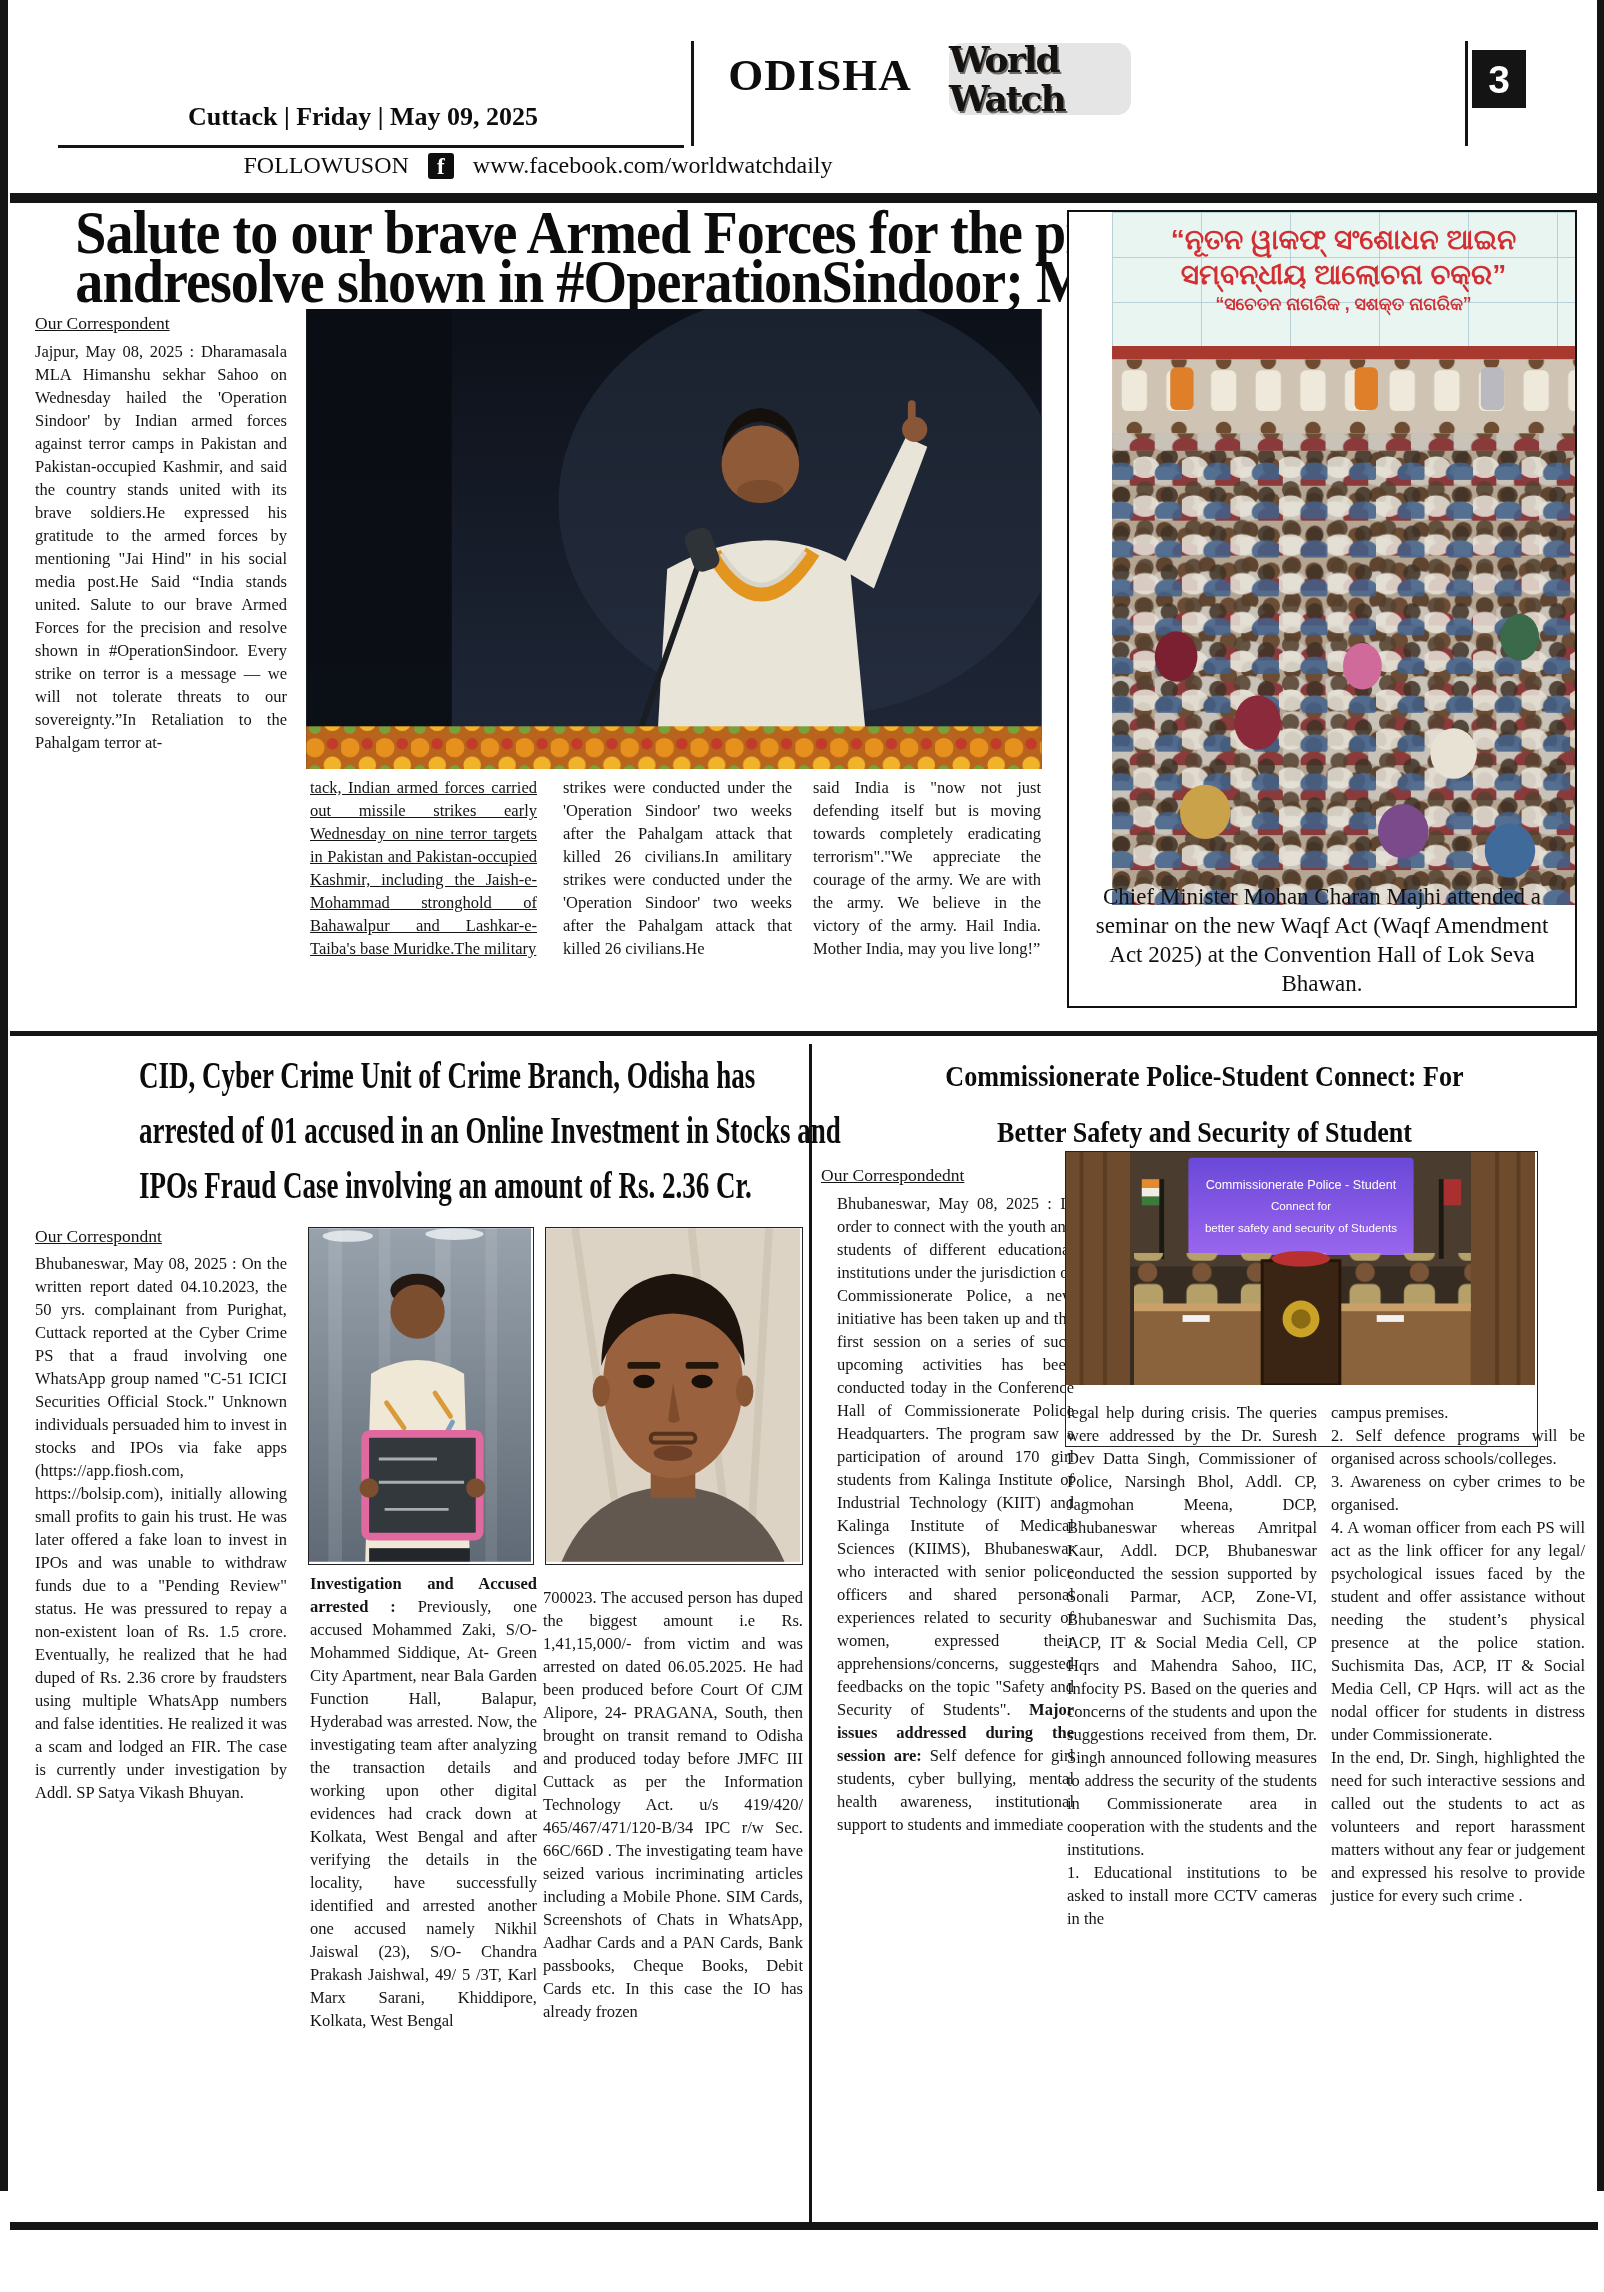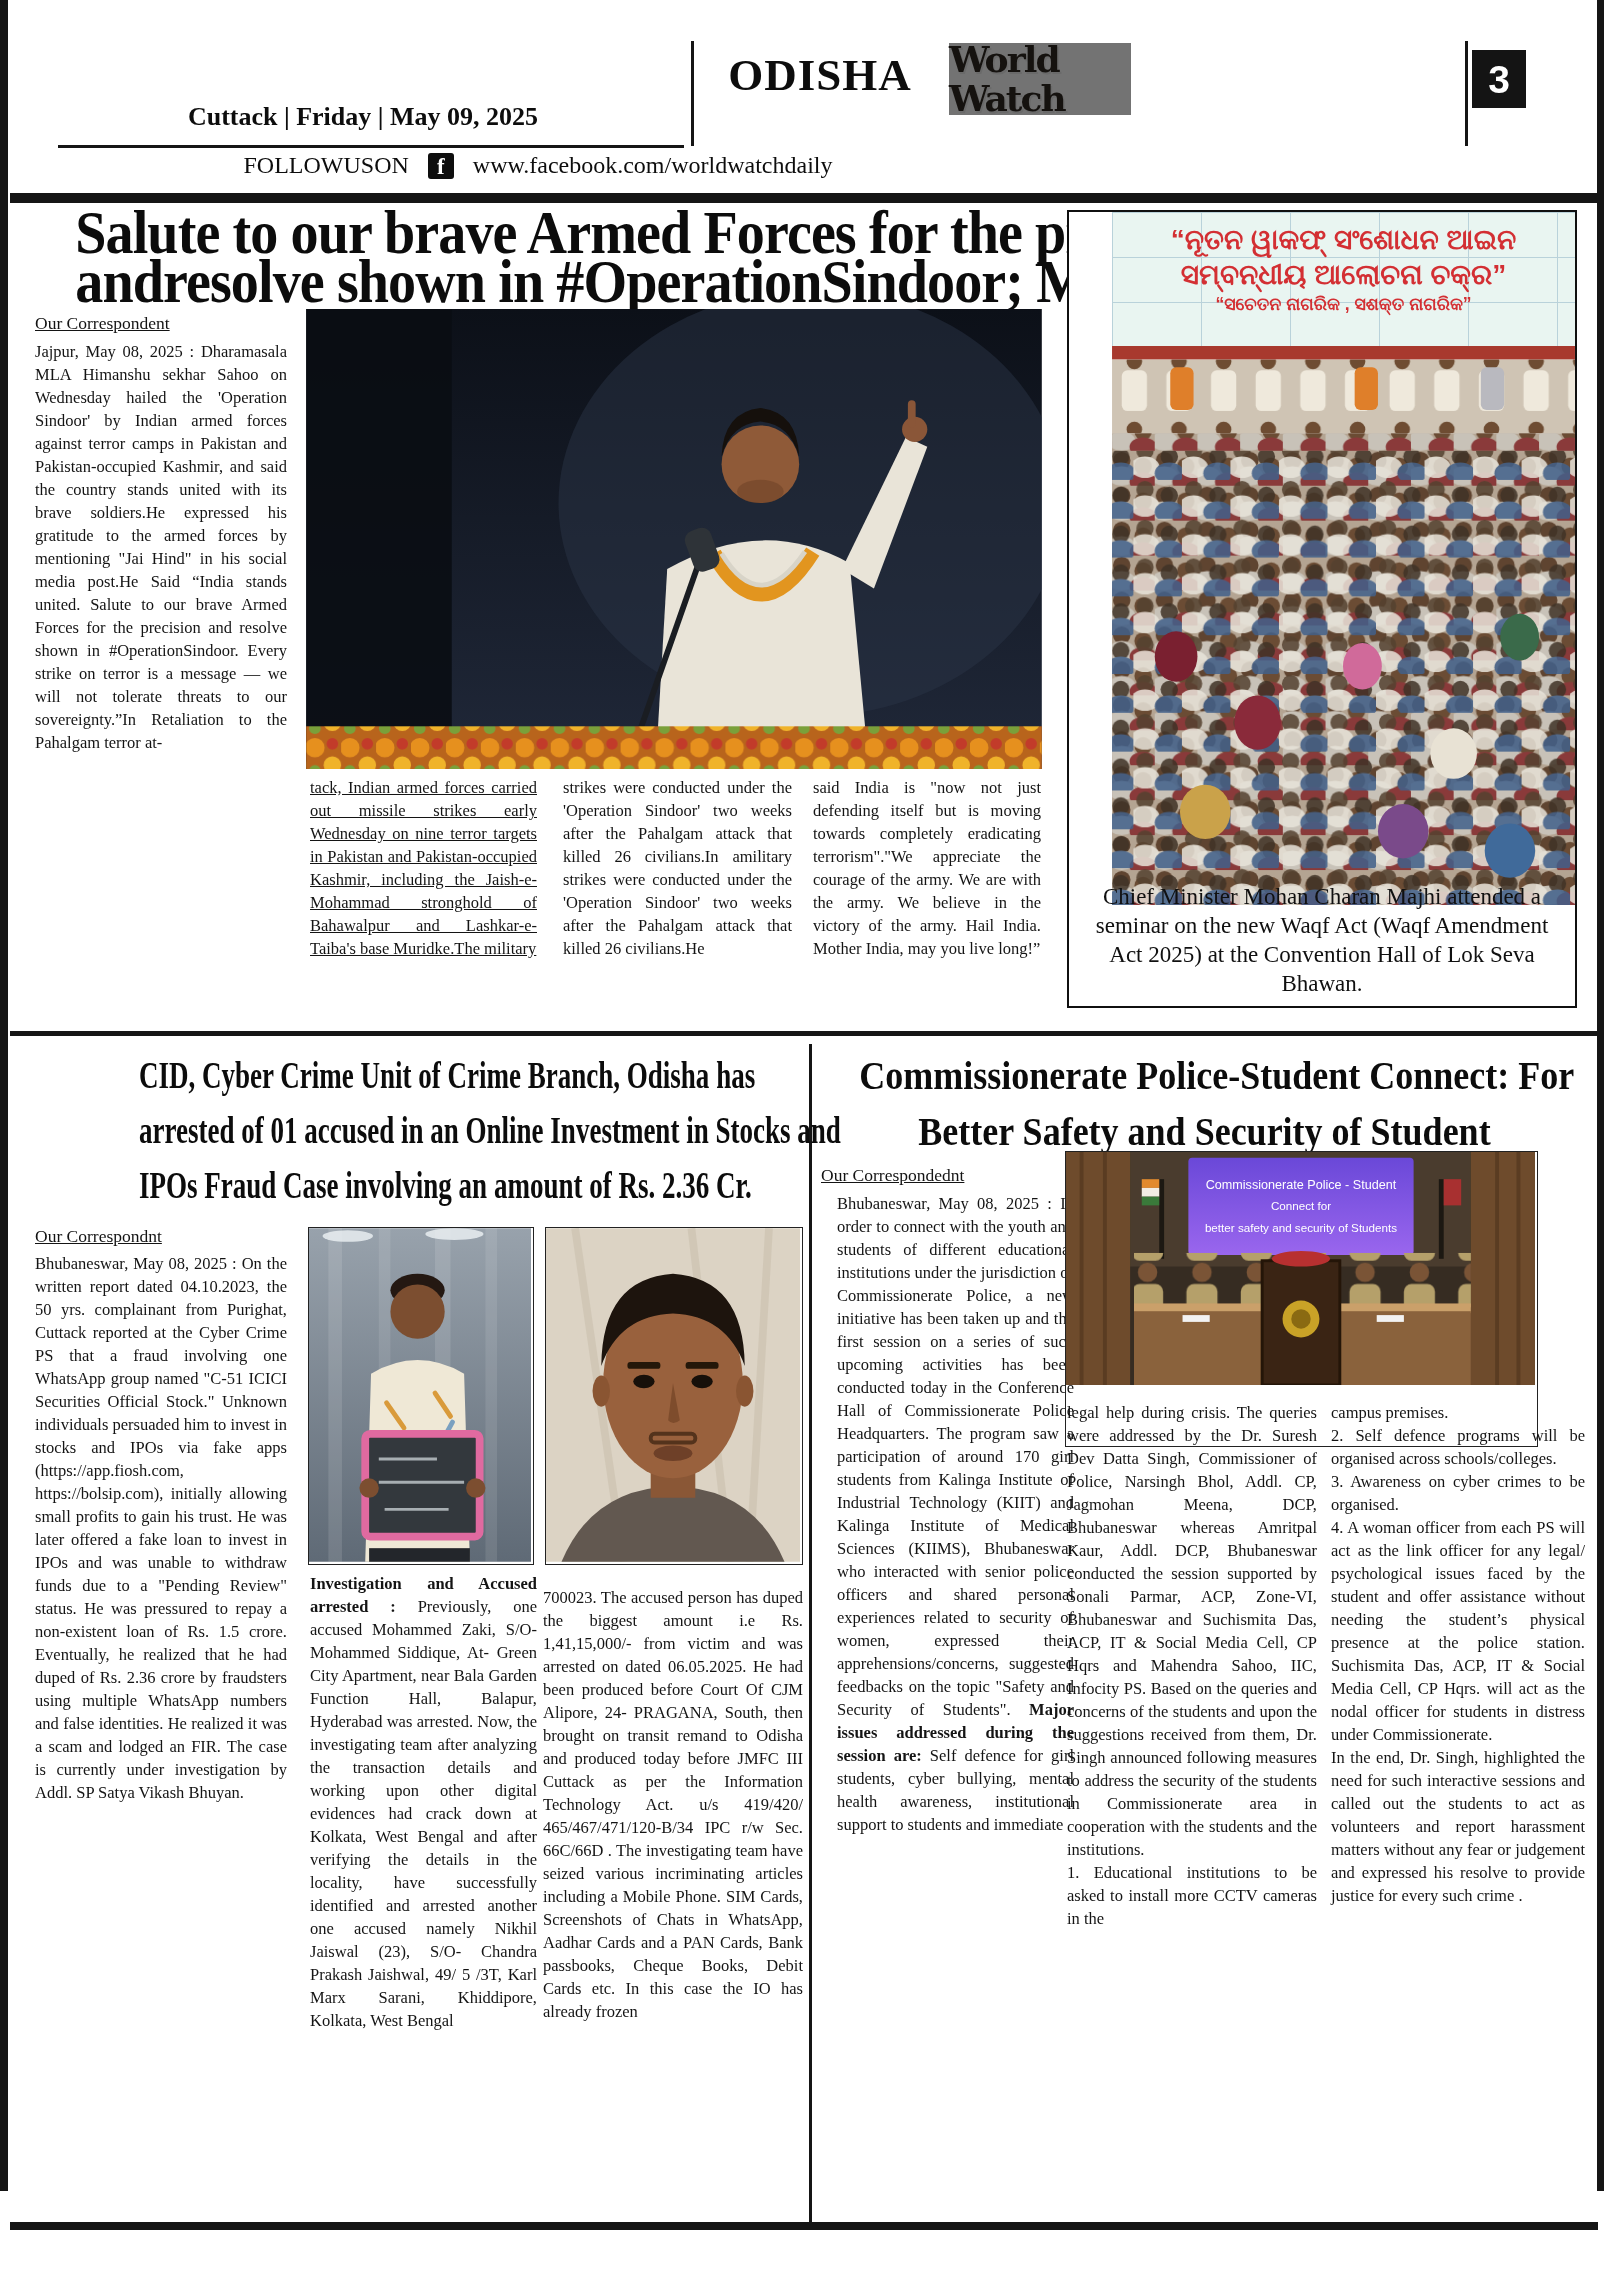"World Watch" .logo { background: #737373 -> #e5e5e5; border-radius: none -> 14px }
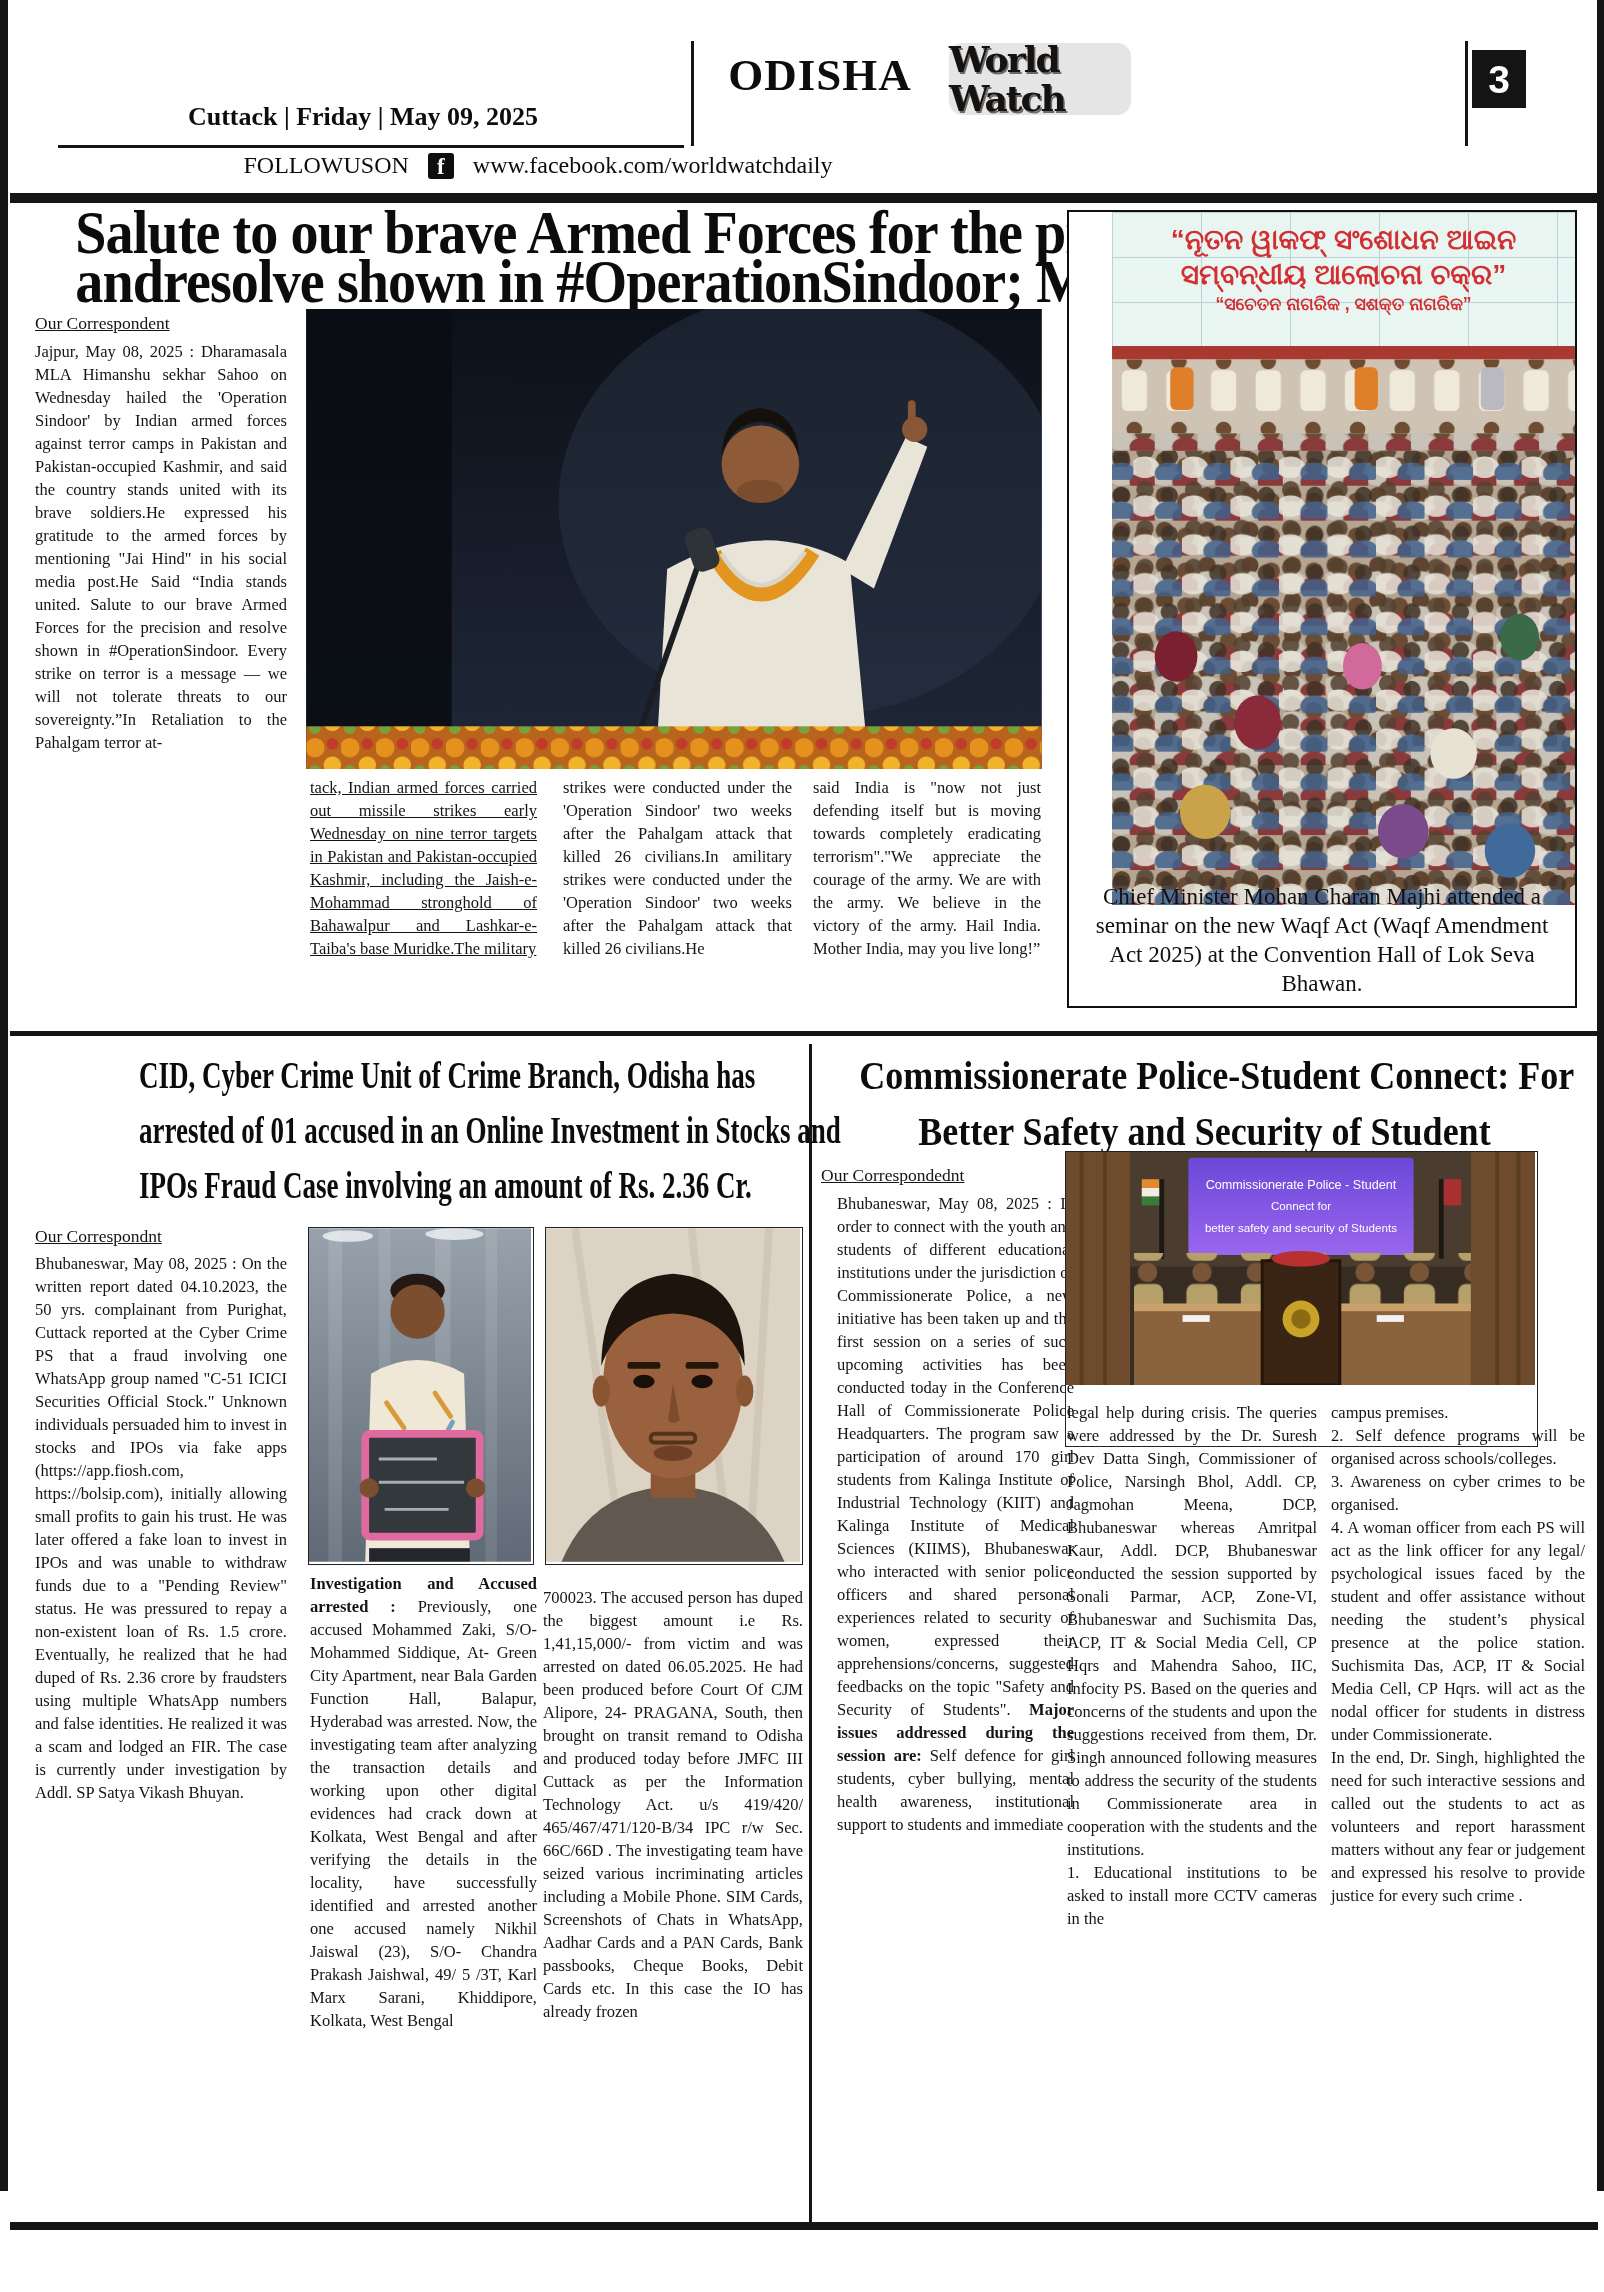"Commissionerate Police-Student Connect:" div.hl { font-size: 40px -> 29px }
